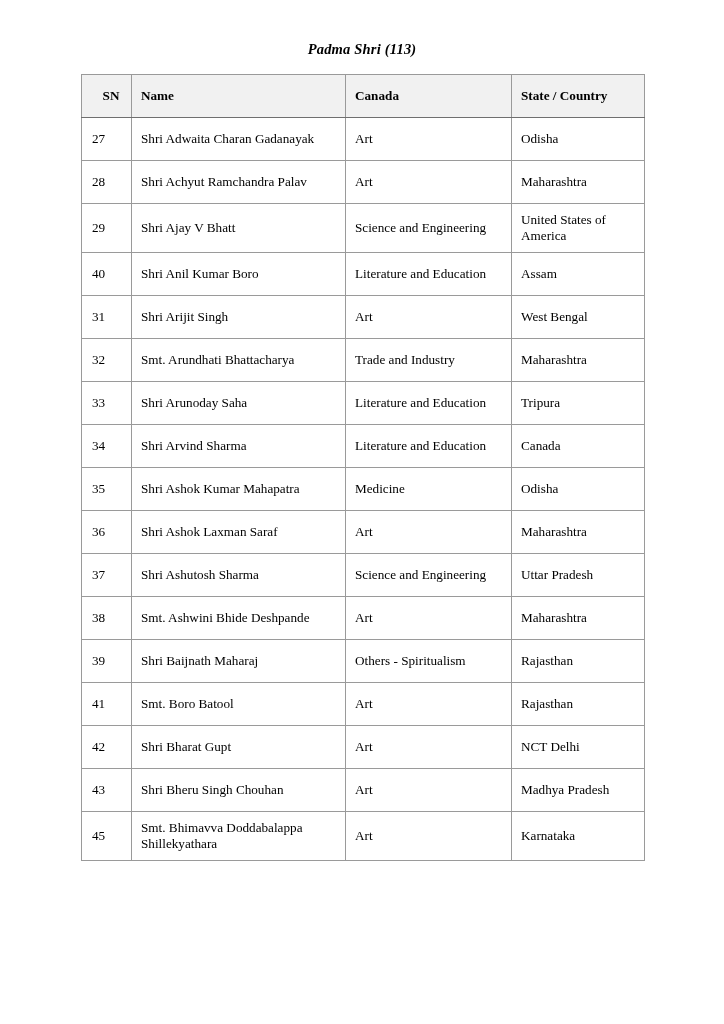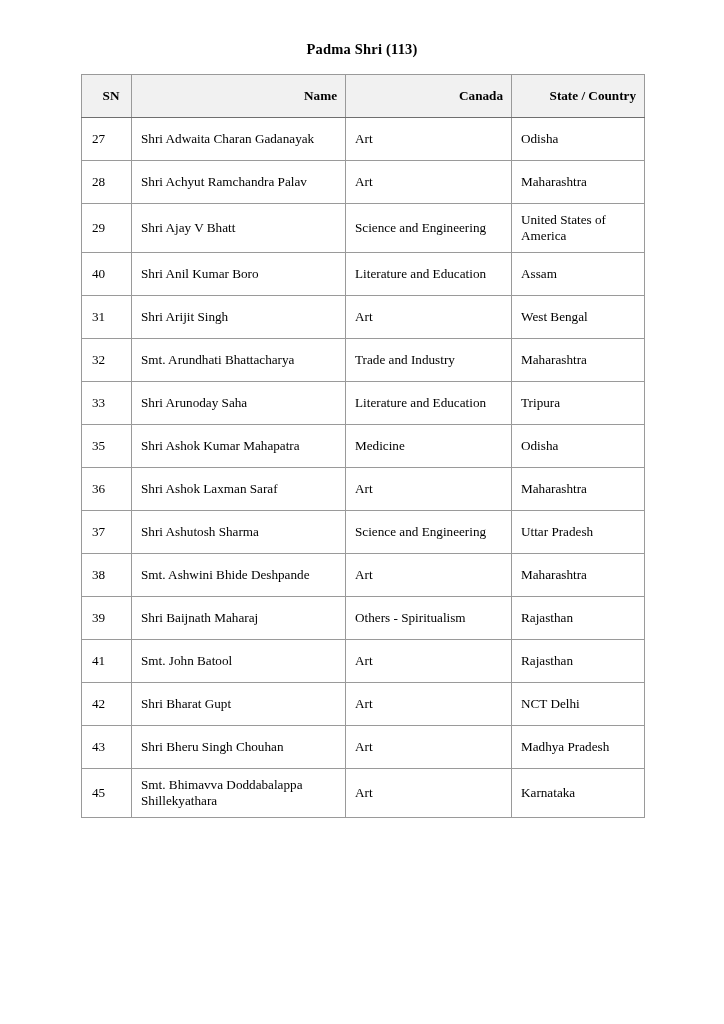"Padma Shri (113)" .doc-title { font-style: none -> italic }
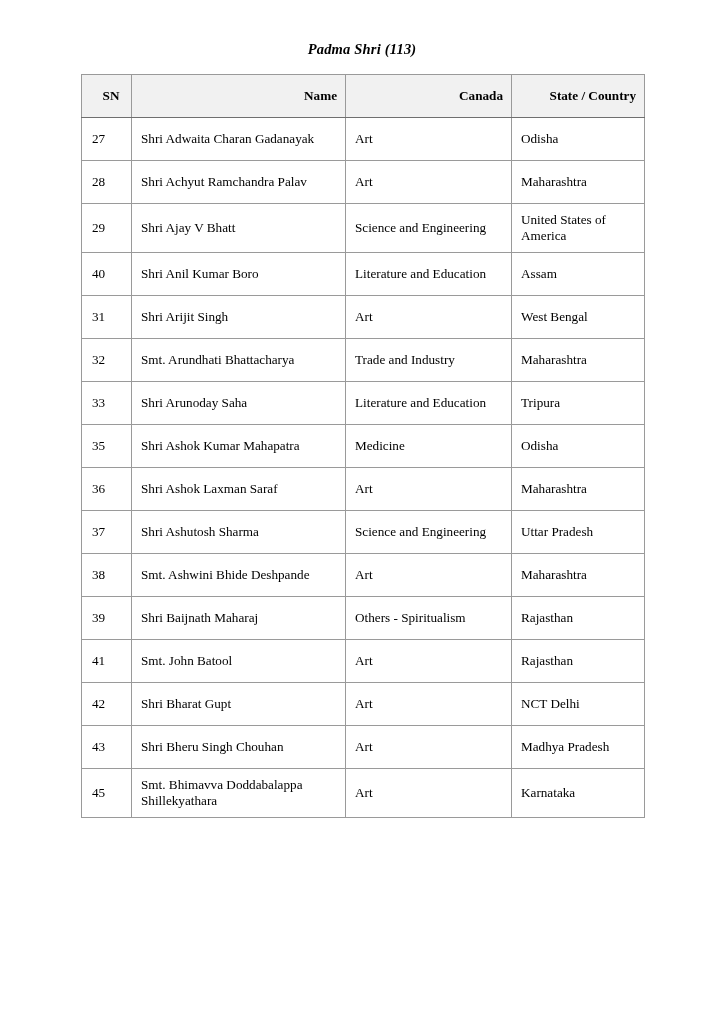"Name" table.awards thead th { text-align: right -> left }
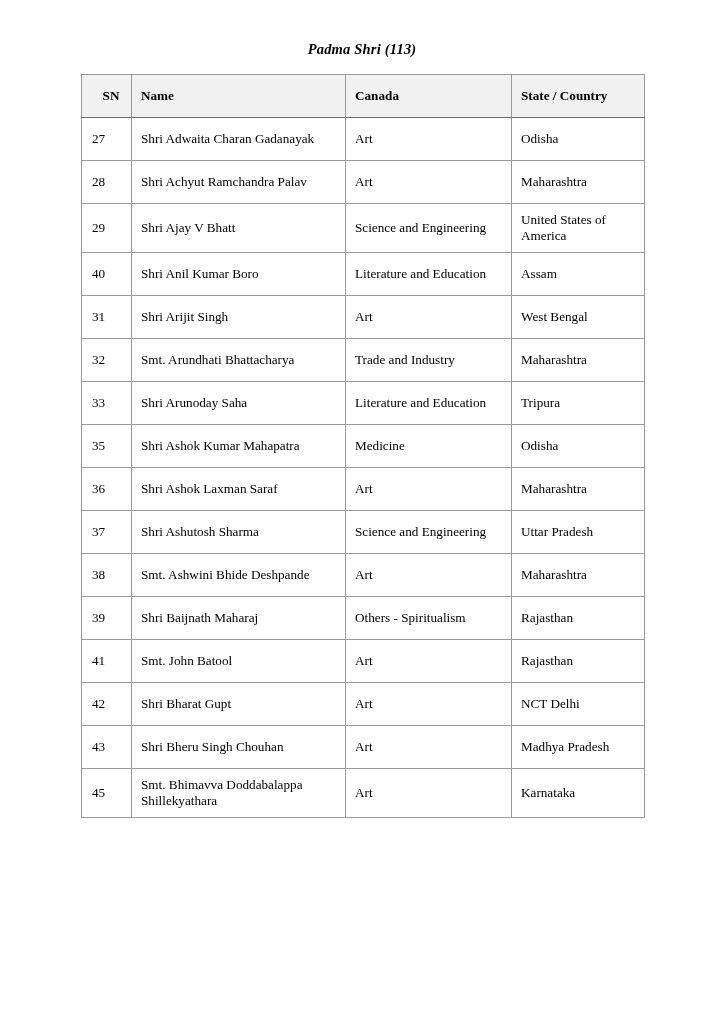"34" tr { html: none -> <tr> <td>34</td> <td>Shri Arvind Sharma</td> <td>Literature and Education</td> <td>Canada</td> </tr> }
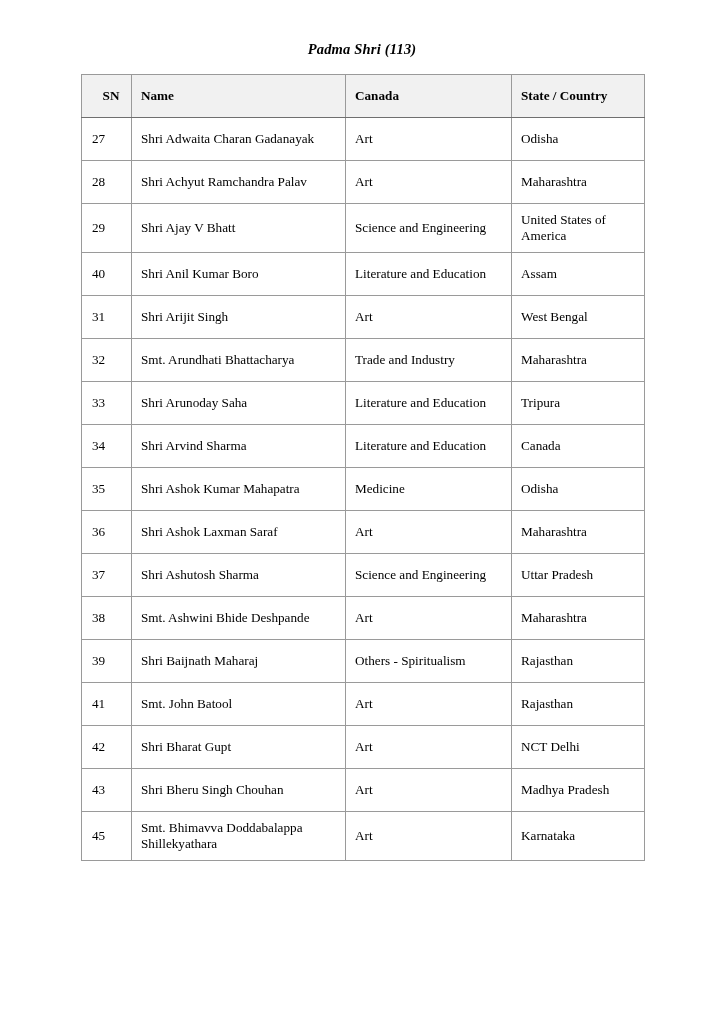"Smt. John Batool" td { text: John -> Boro }
